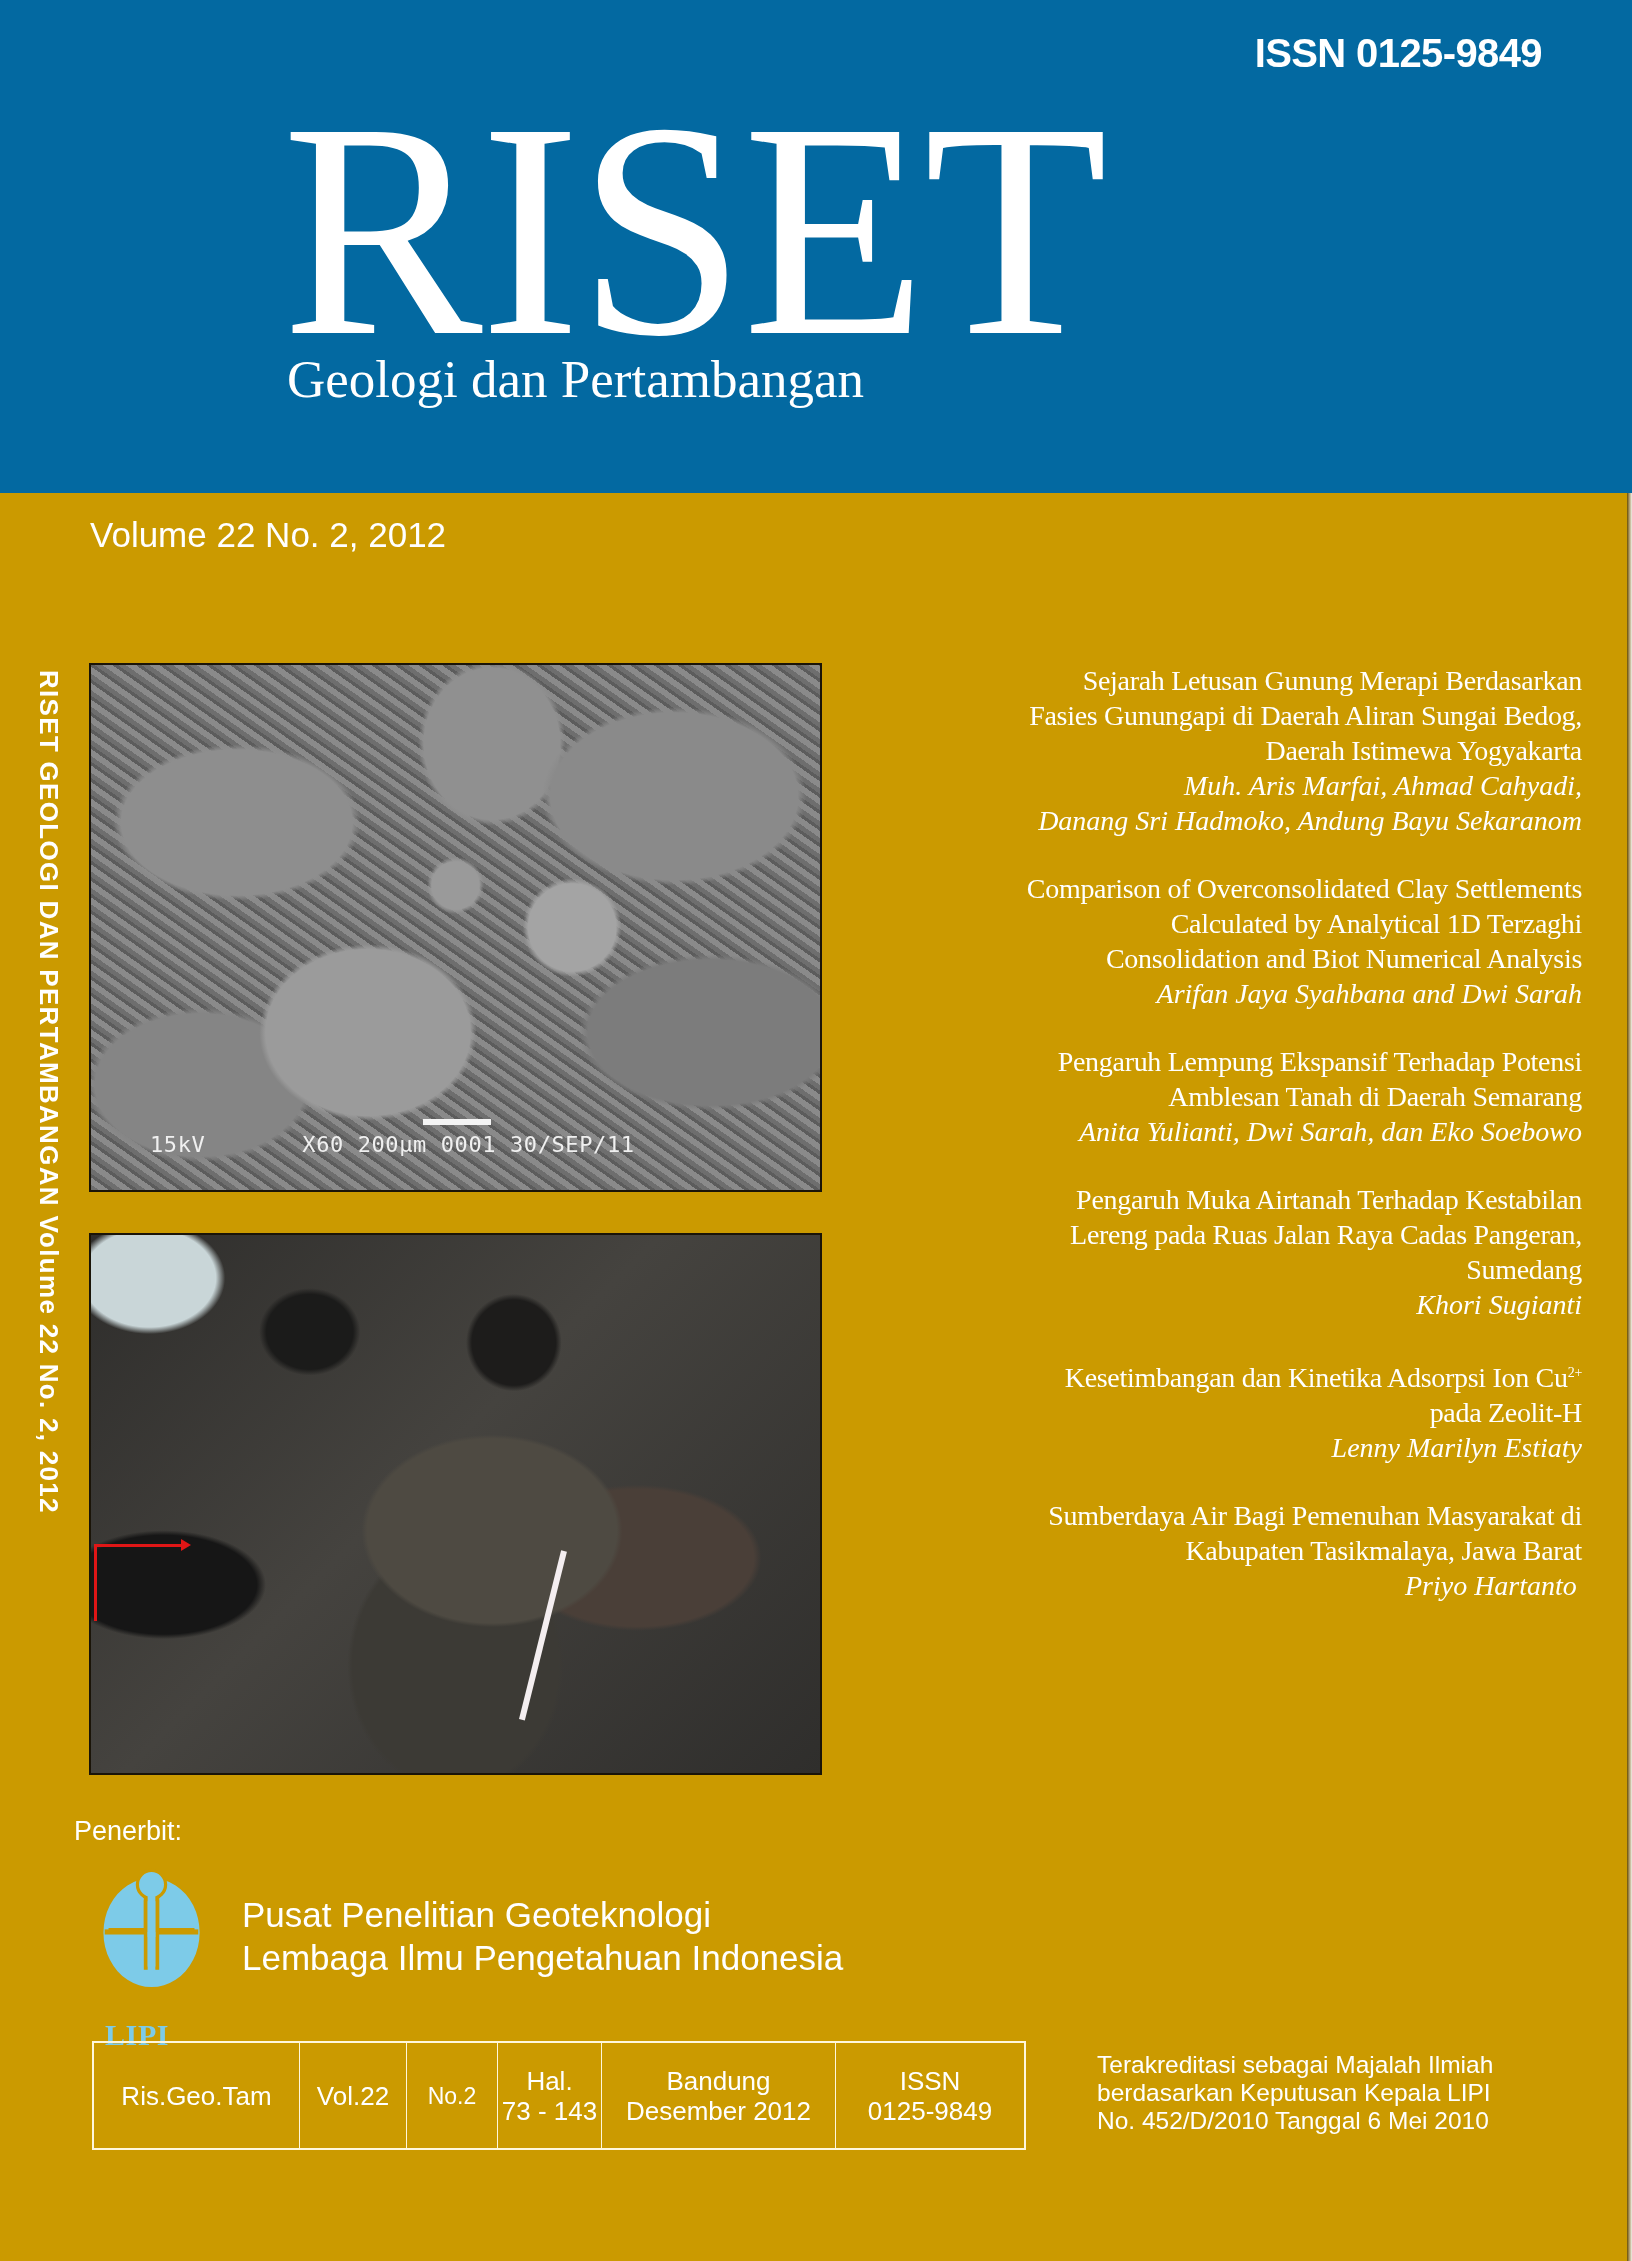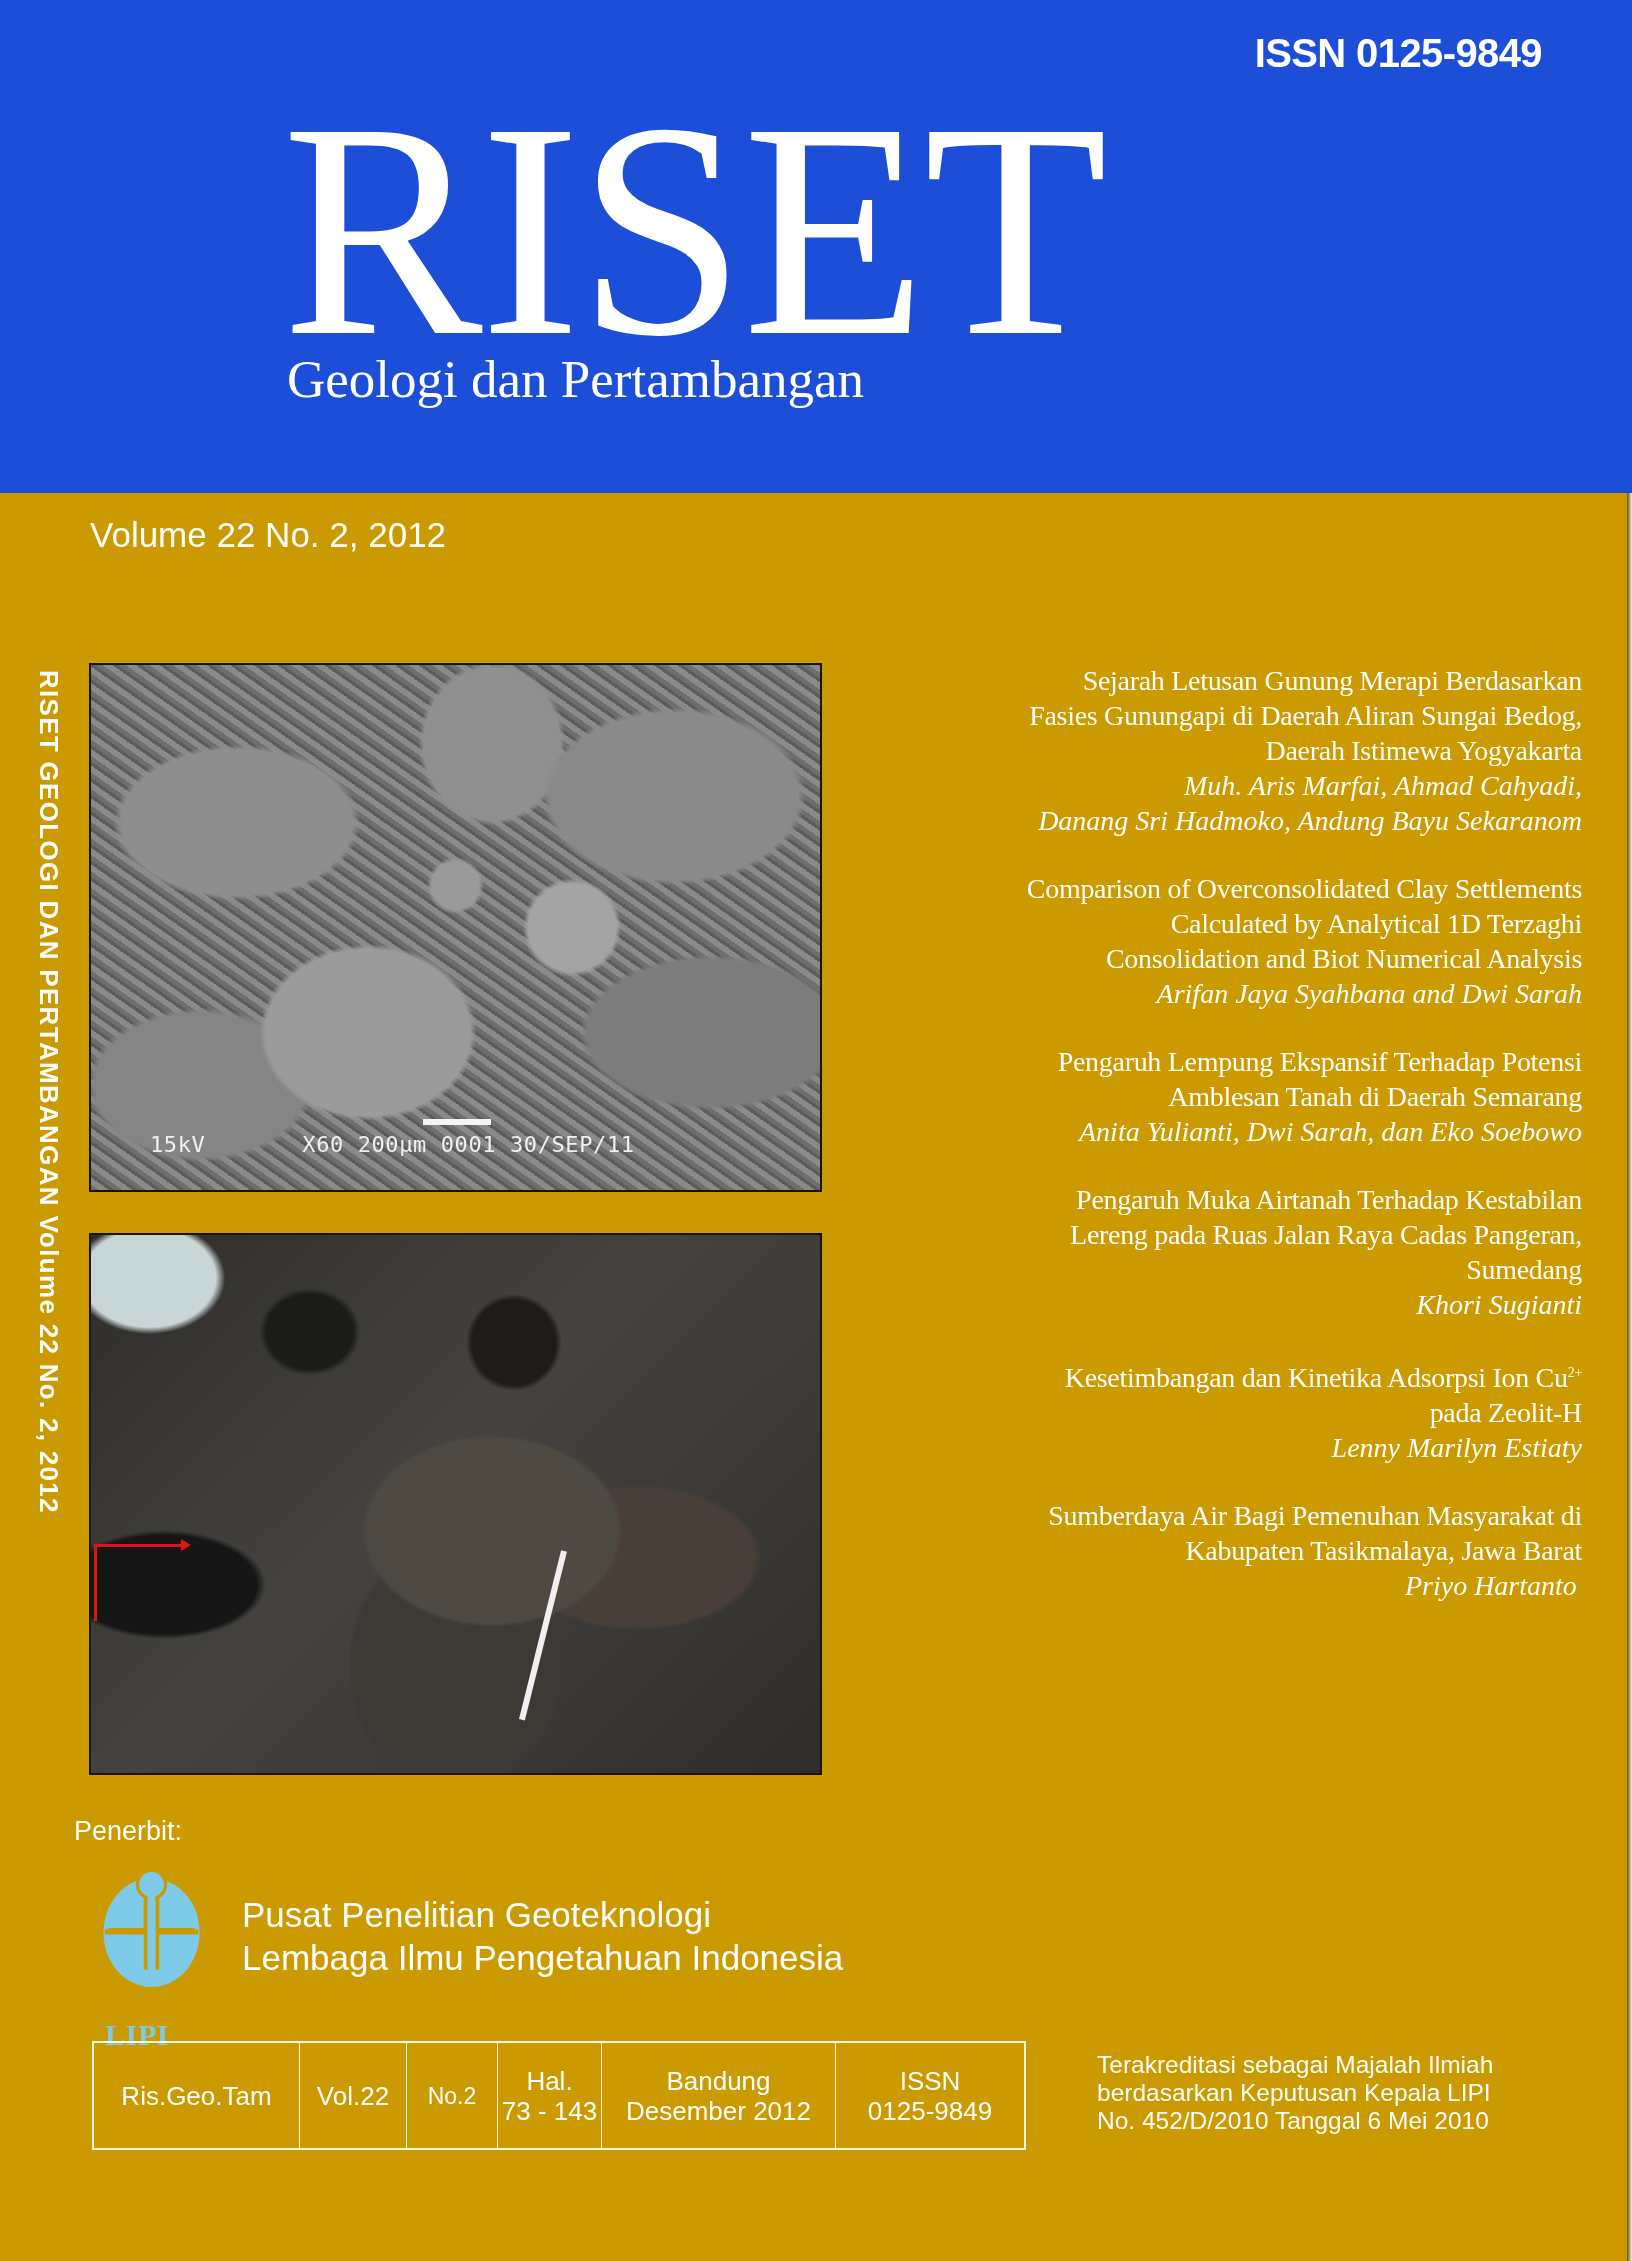"ISSN 0125-9849" .header { background: #1d4ed8 -> #0369a1 }
